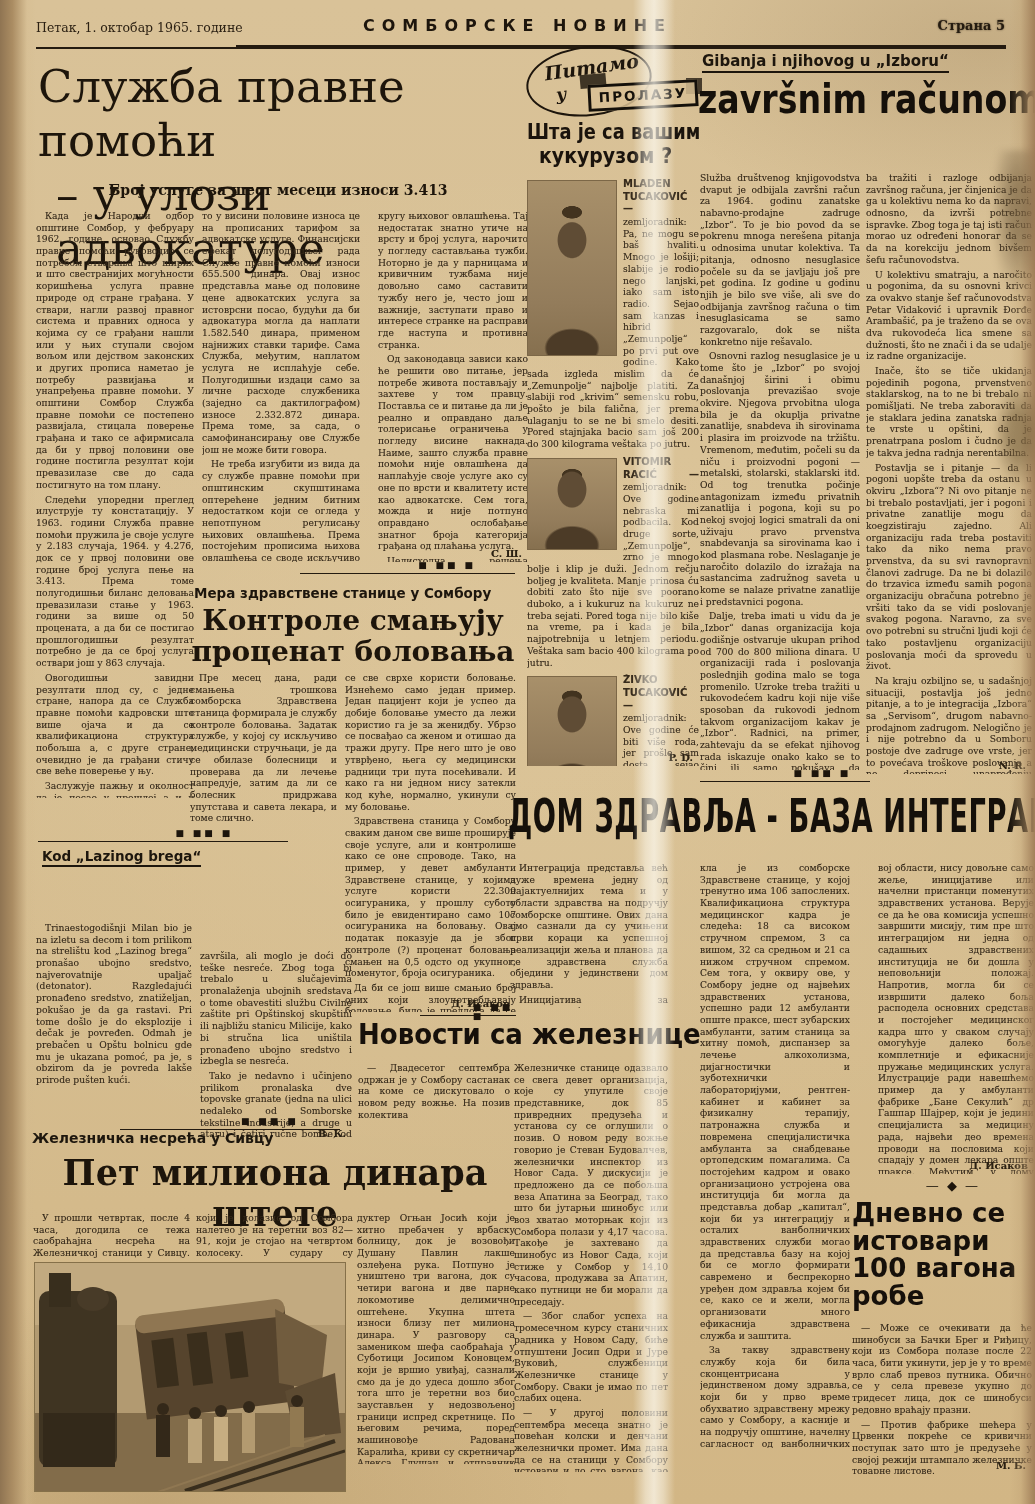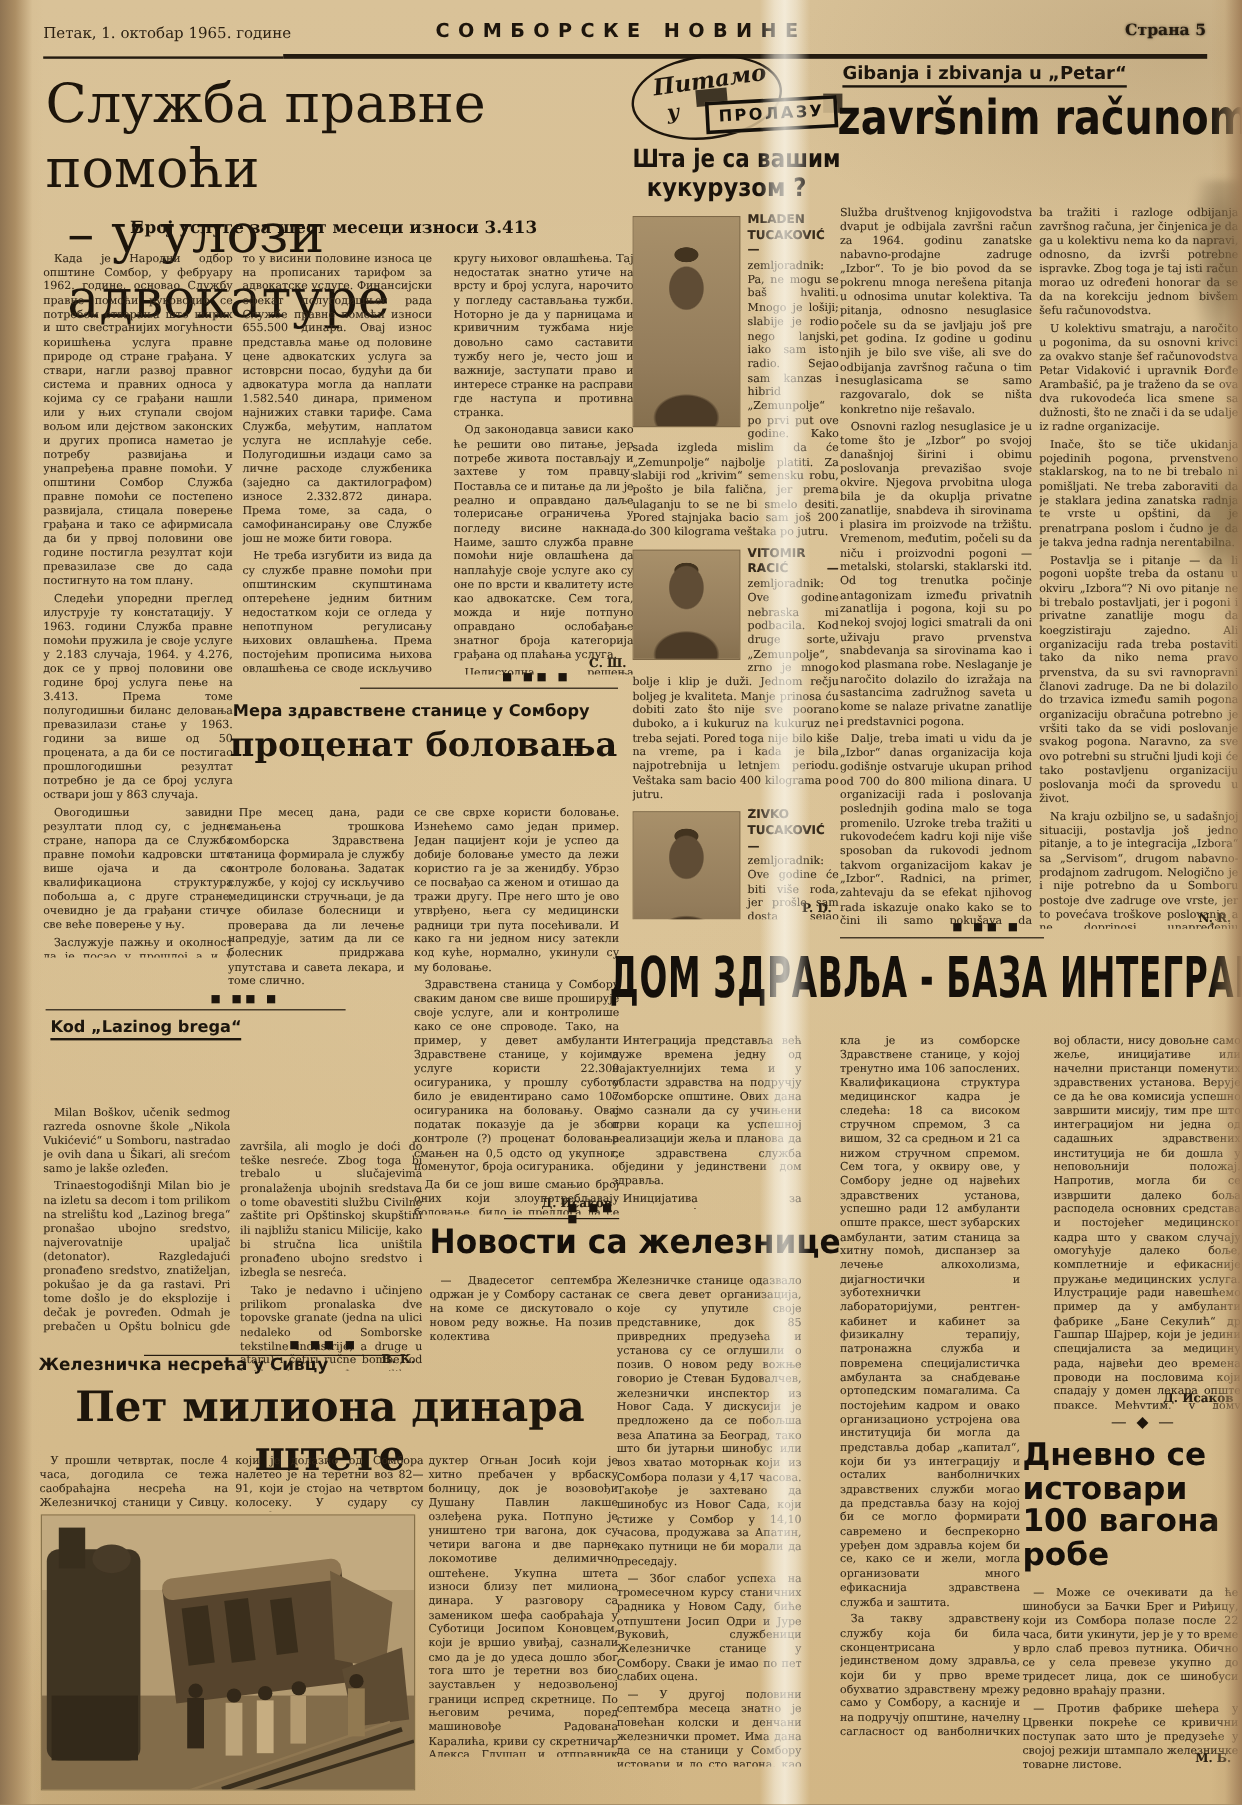"Gibanja i zbivanja u „Petar“" div.abs { text: zbivanja u „Petar -> njihovog u „Izboru }
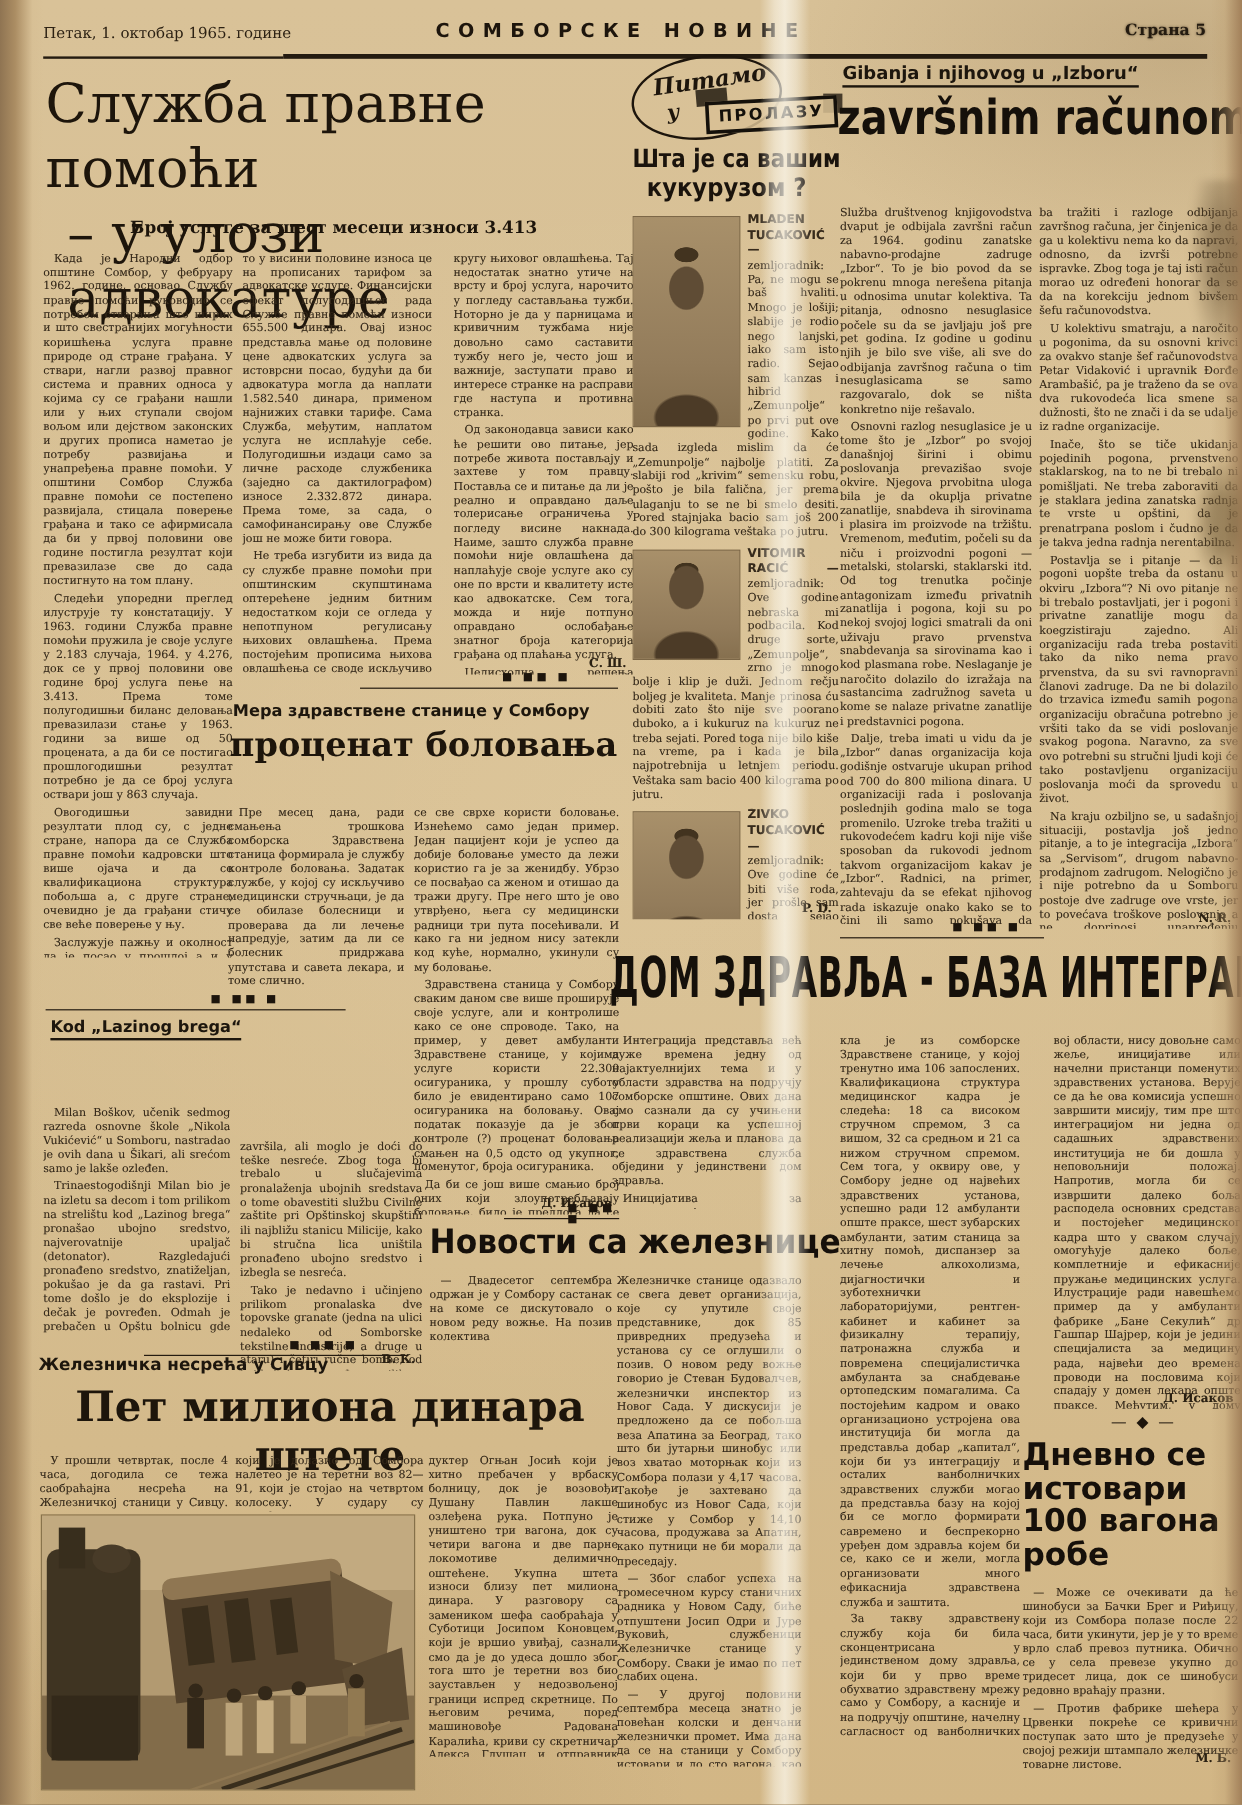"Контроле смањују" div { html: none -> <div>Контроле смањују</div> }
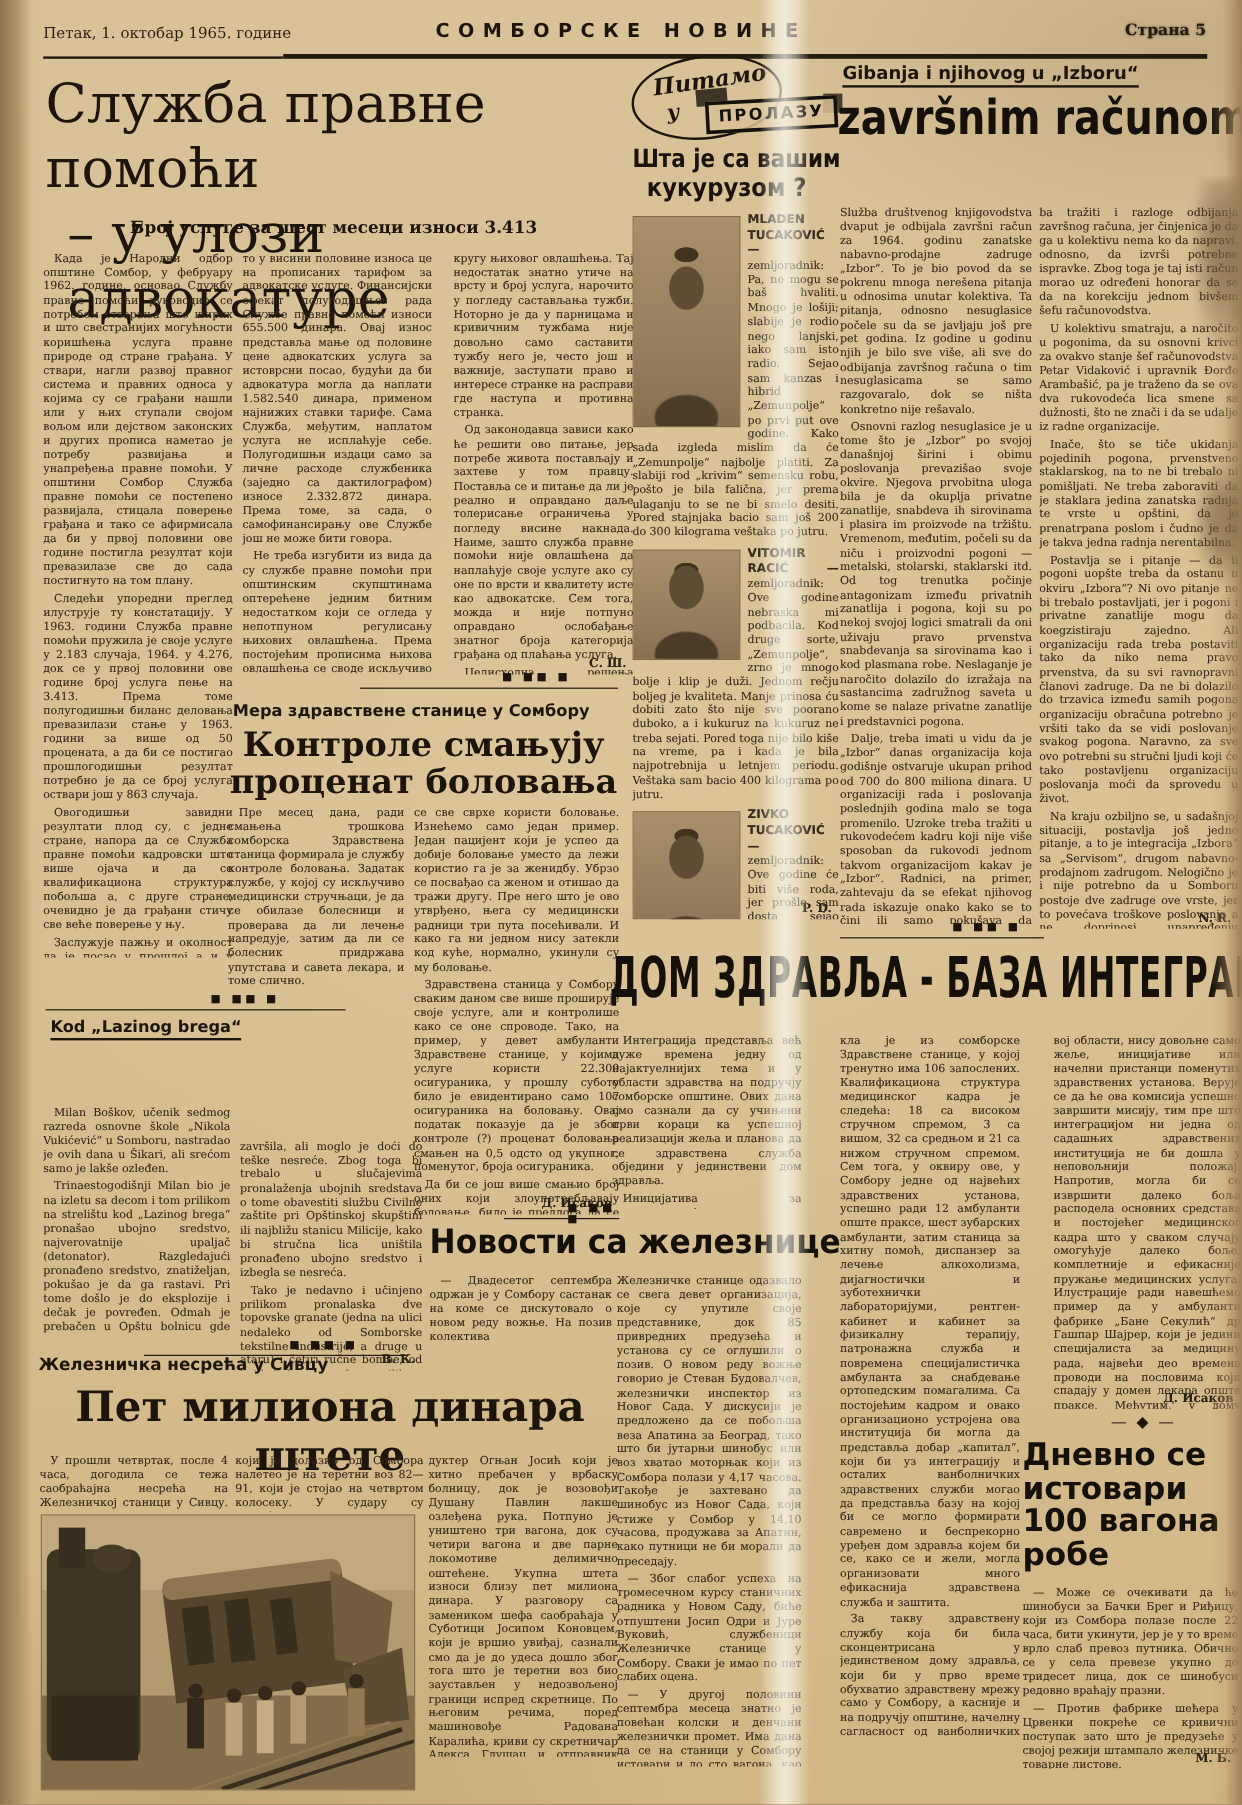"Milan Boškov, učenik sedmog razreda" p { html: <p>Milan Boškov, učenik sedmog razreda osnovne škole „Nikola Vukićević“ u Somboru, nastradao je ovih dana u Šikari, ali srećom samo je lakše ozleđen.</p> -> none }
